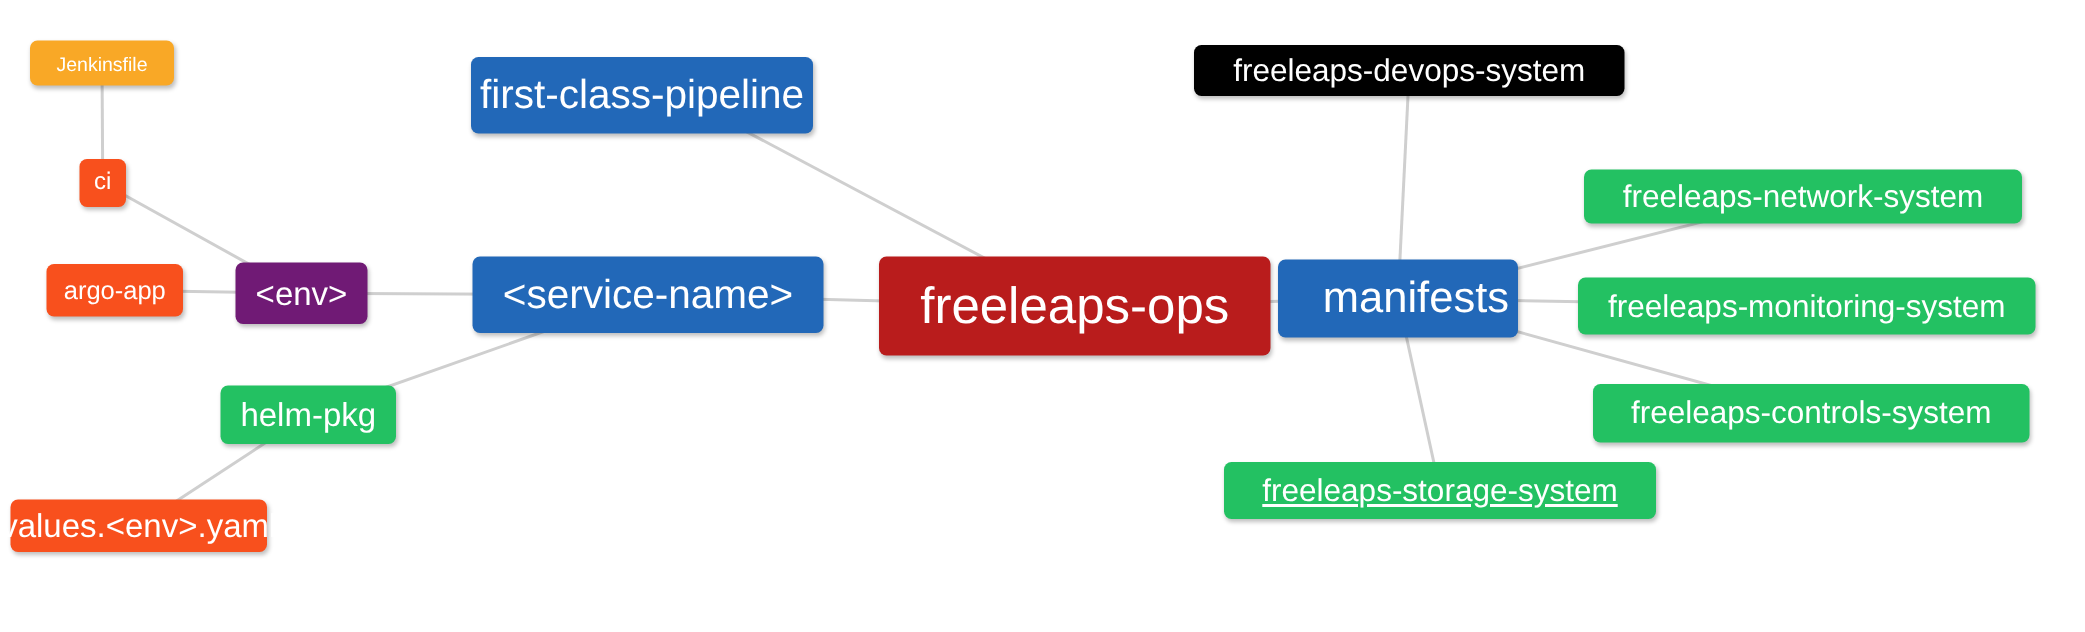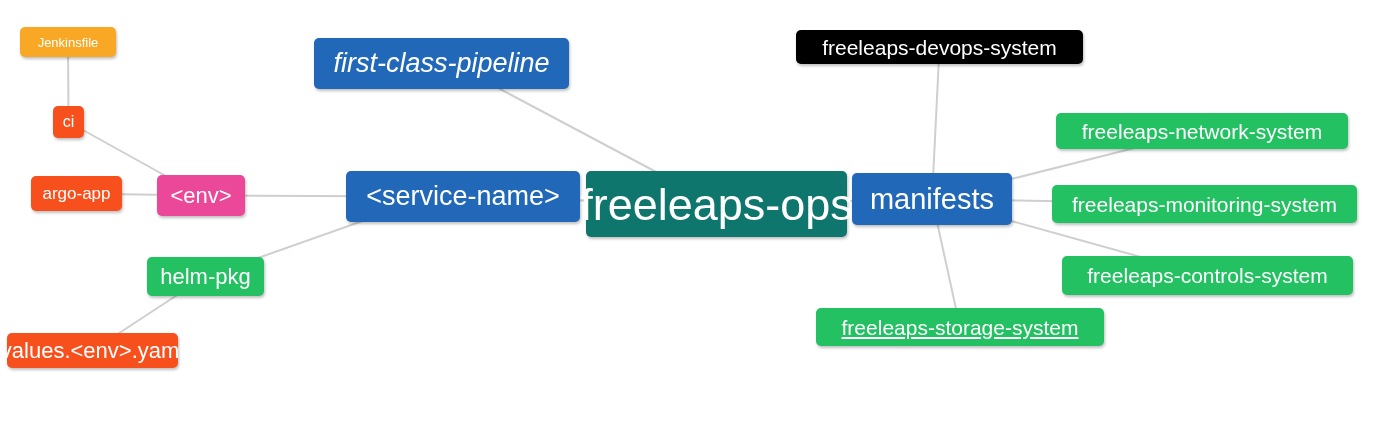"first-class-pipeline" div.node { font-style: italic -> none; width: 255px -> 228px }
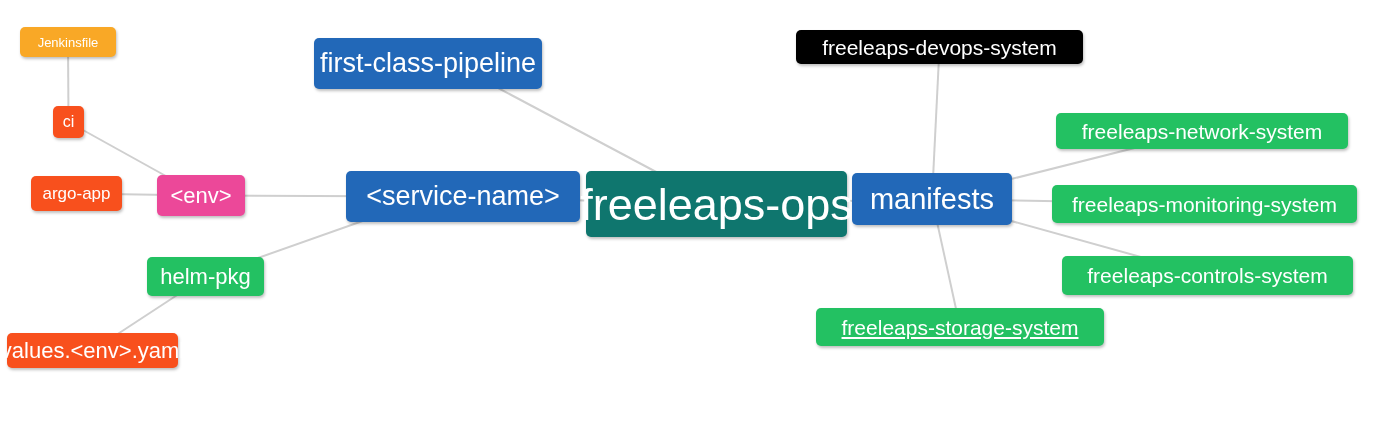"<env>" div.node { background: #ec4899 -> #701a75 }
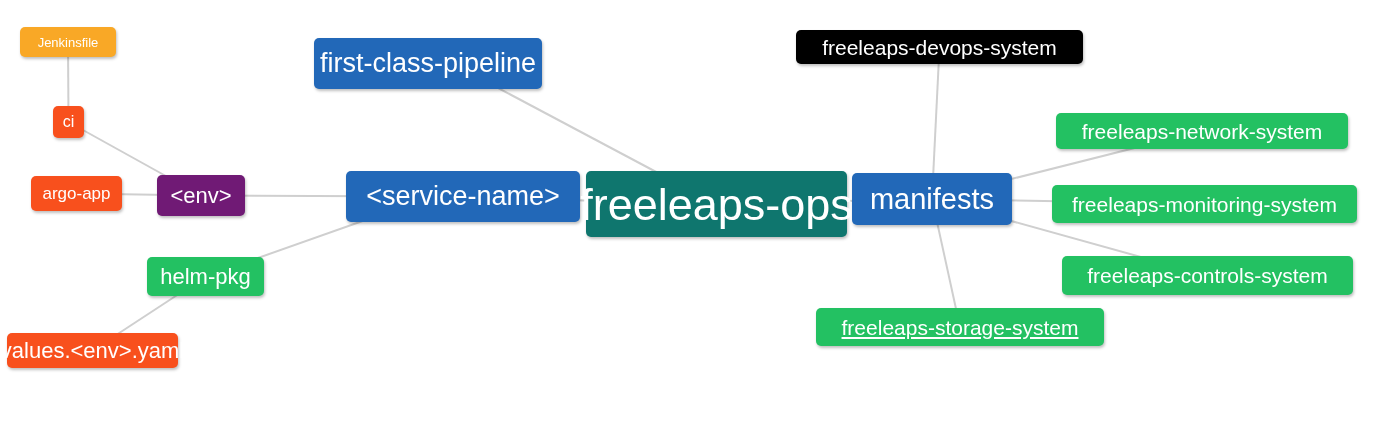"<service-name>" div.node { margin-left: 31px -> none }
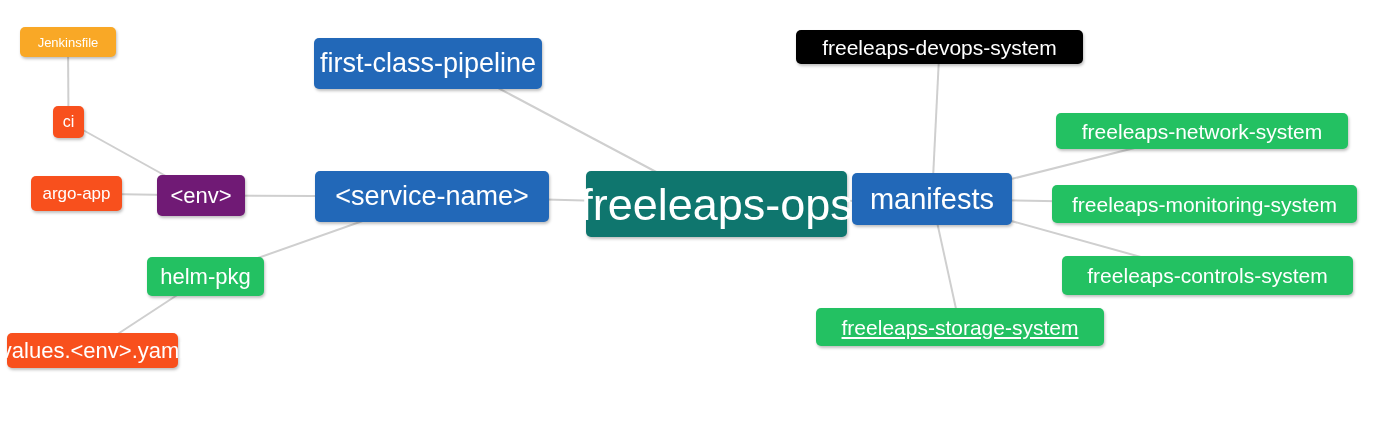"freeleaps-ops" div.node { background: #0f766e -> #b91c1c; font-size: 45px -> 34px }
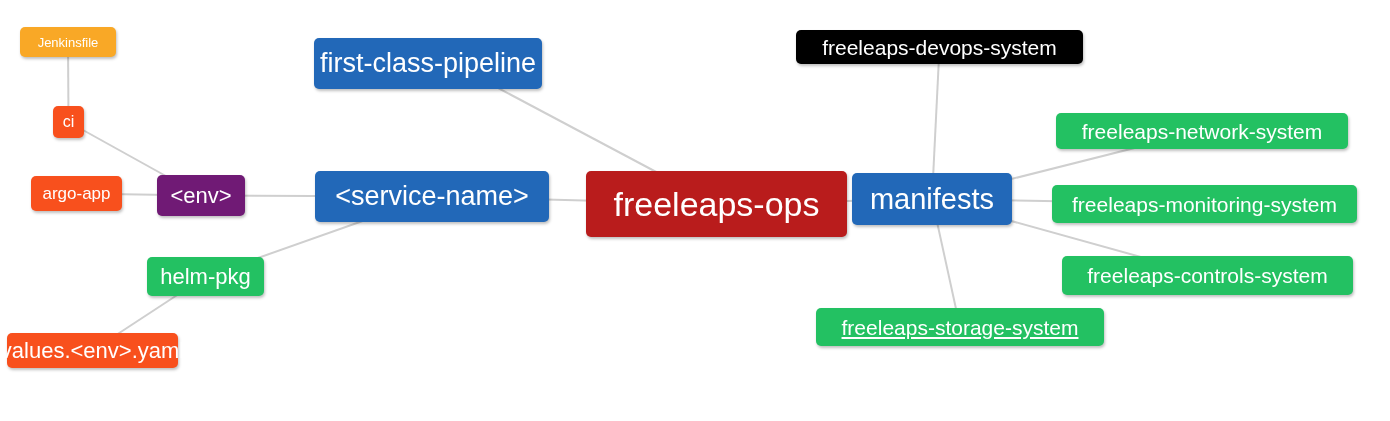"manifests" div.node { justify-content: none -> flex-end }
